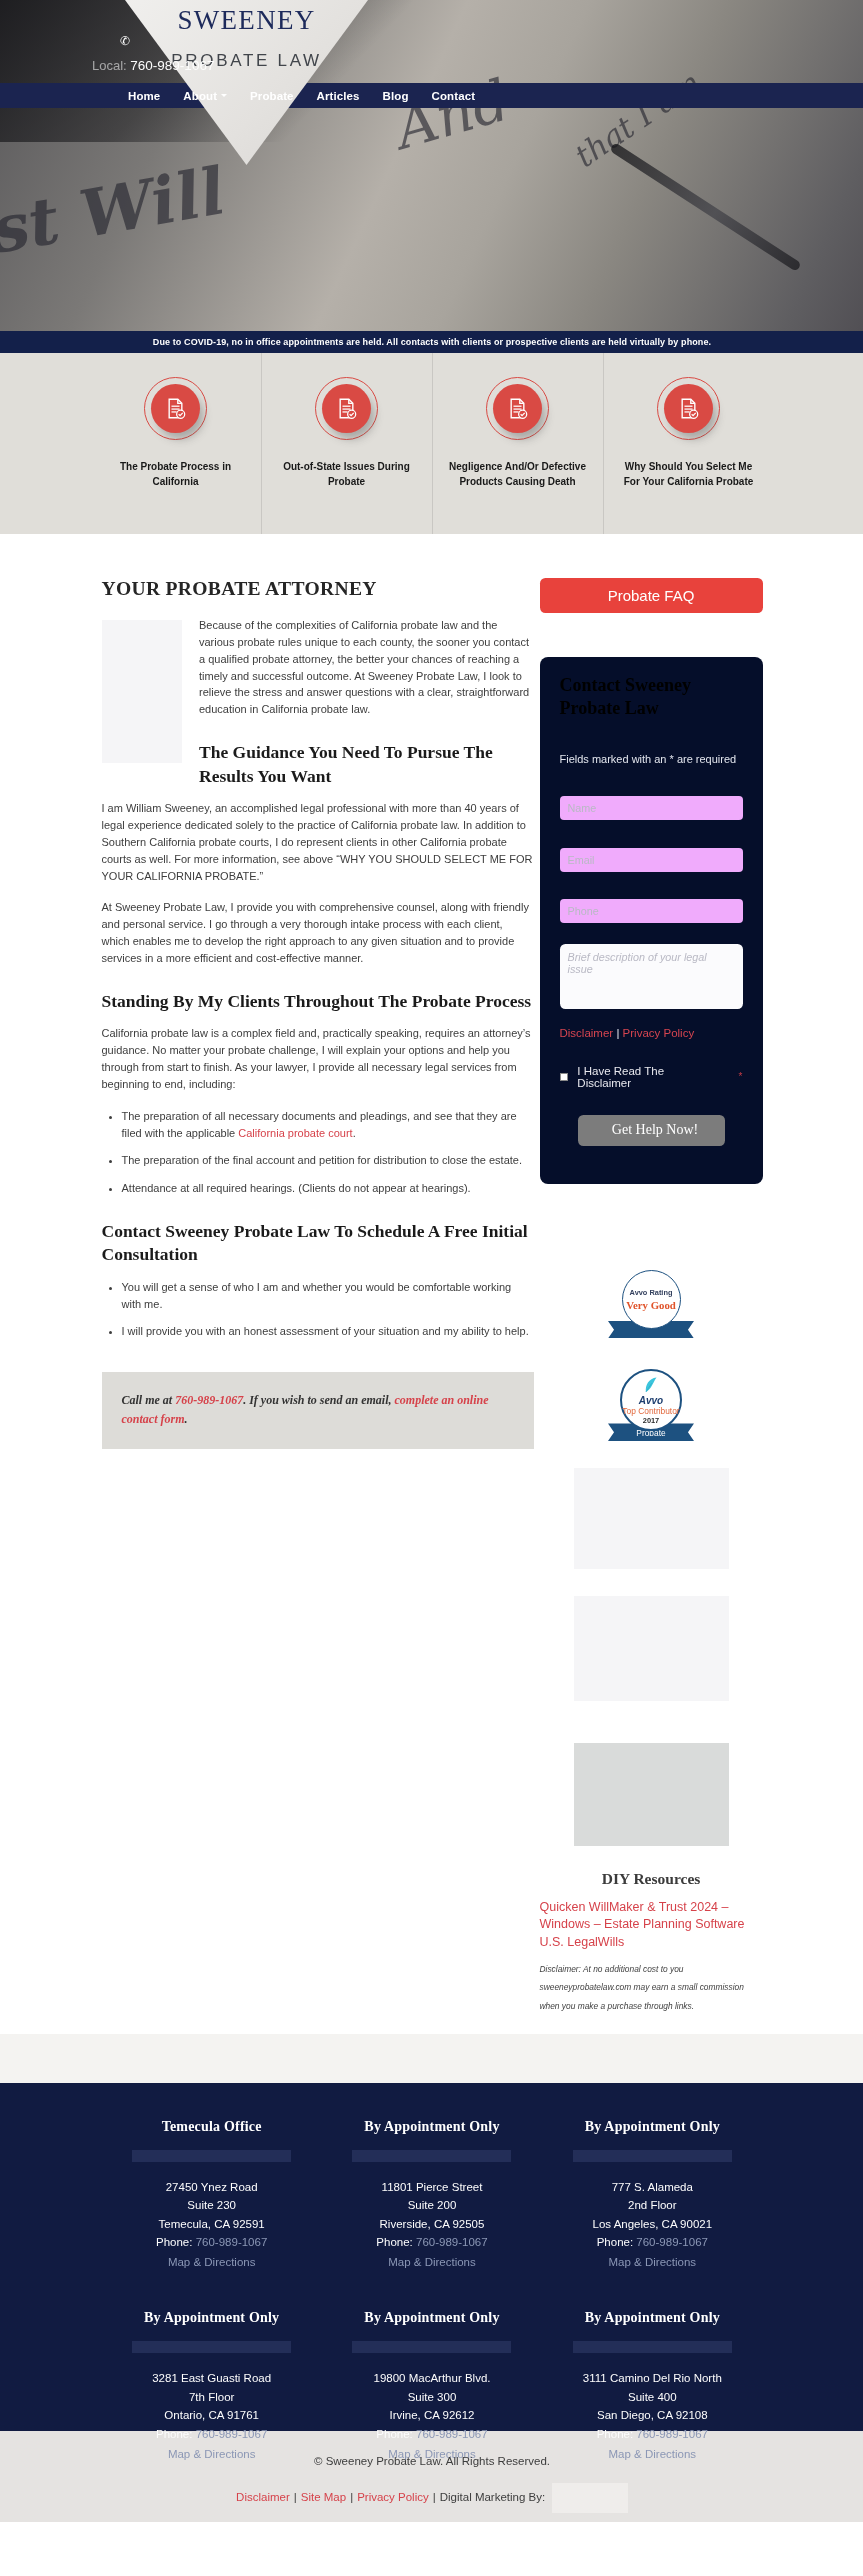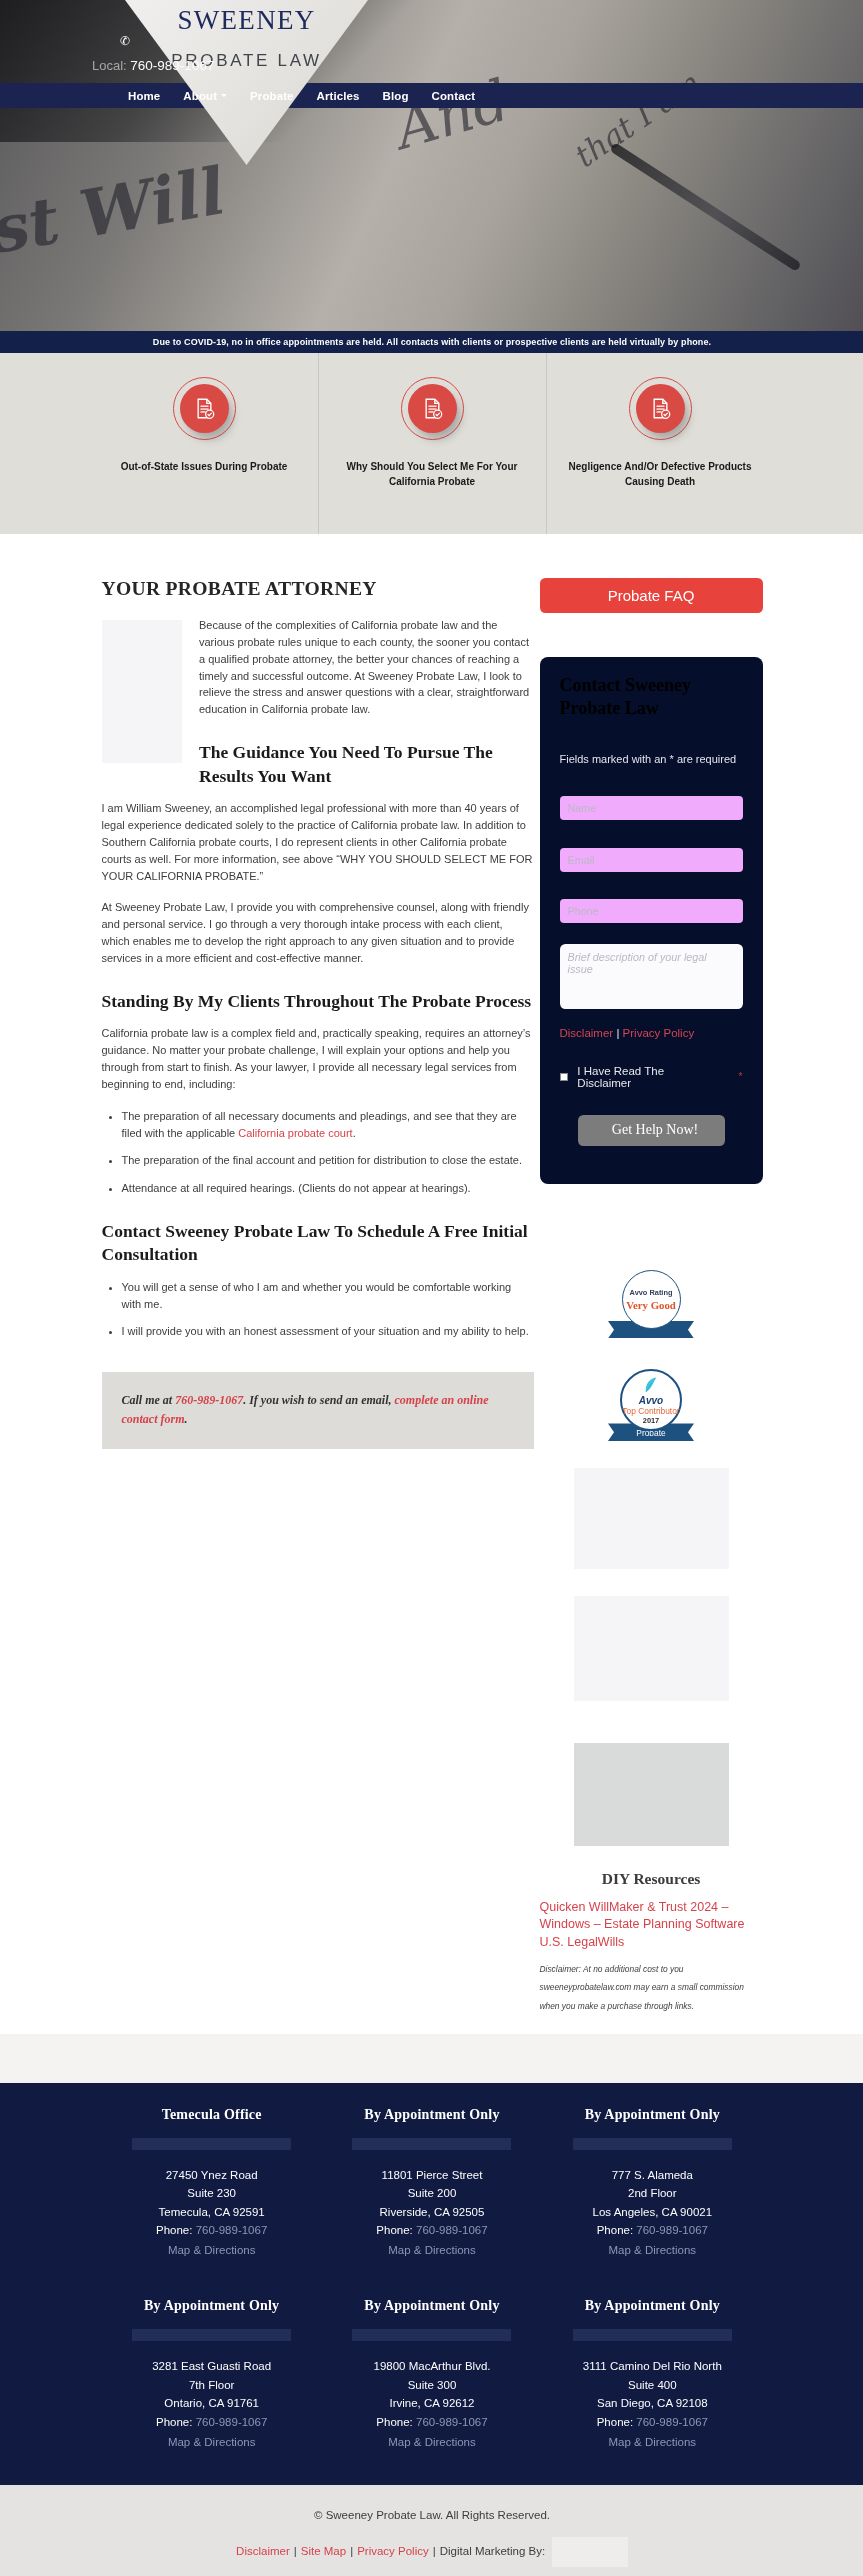"The Probate Process in California" div.fcol { html: none -> <div> <div> <div> <svg> <path></path> <path></path> <line></line> <line></line> <line></line> <circle></circle> <polyline></polyline> </svg> </div> </div> <div>The Probate Process in California</div> </div> }
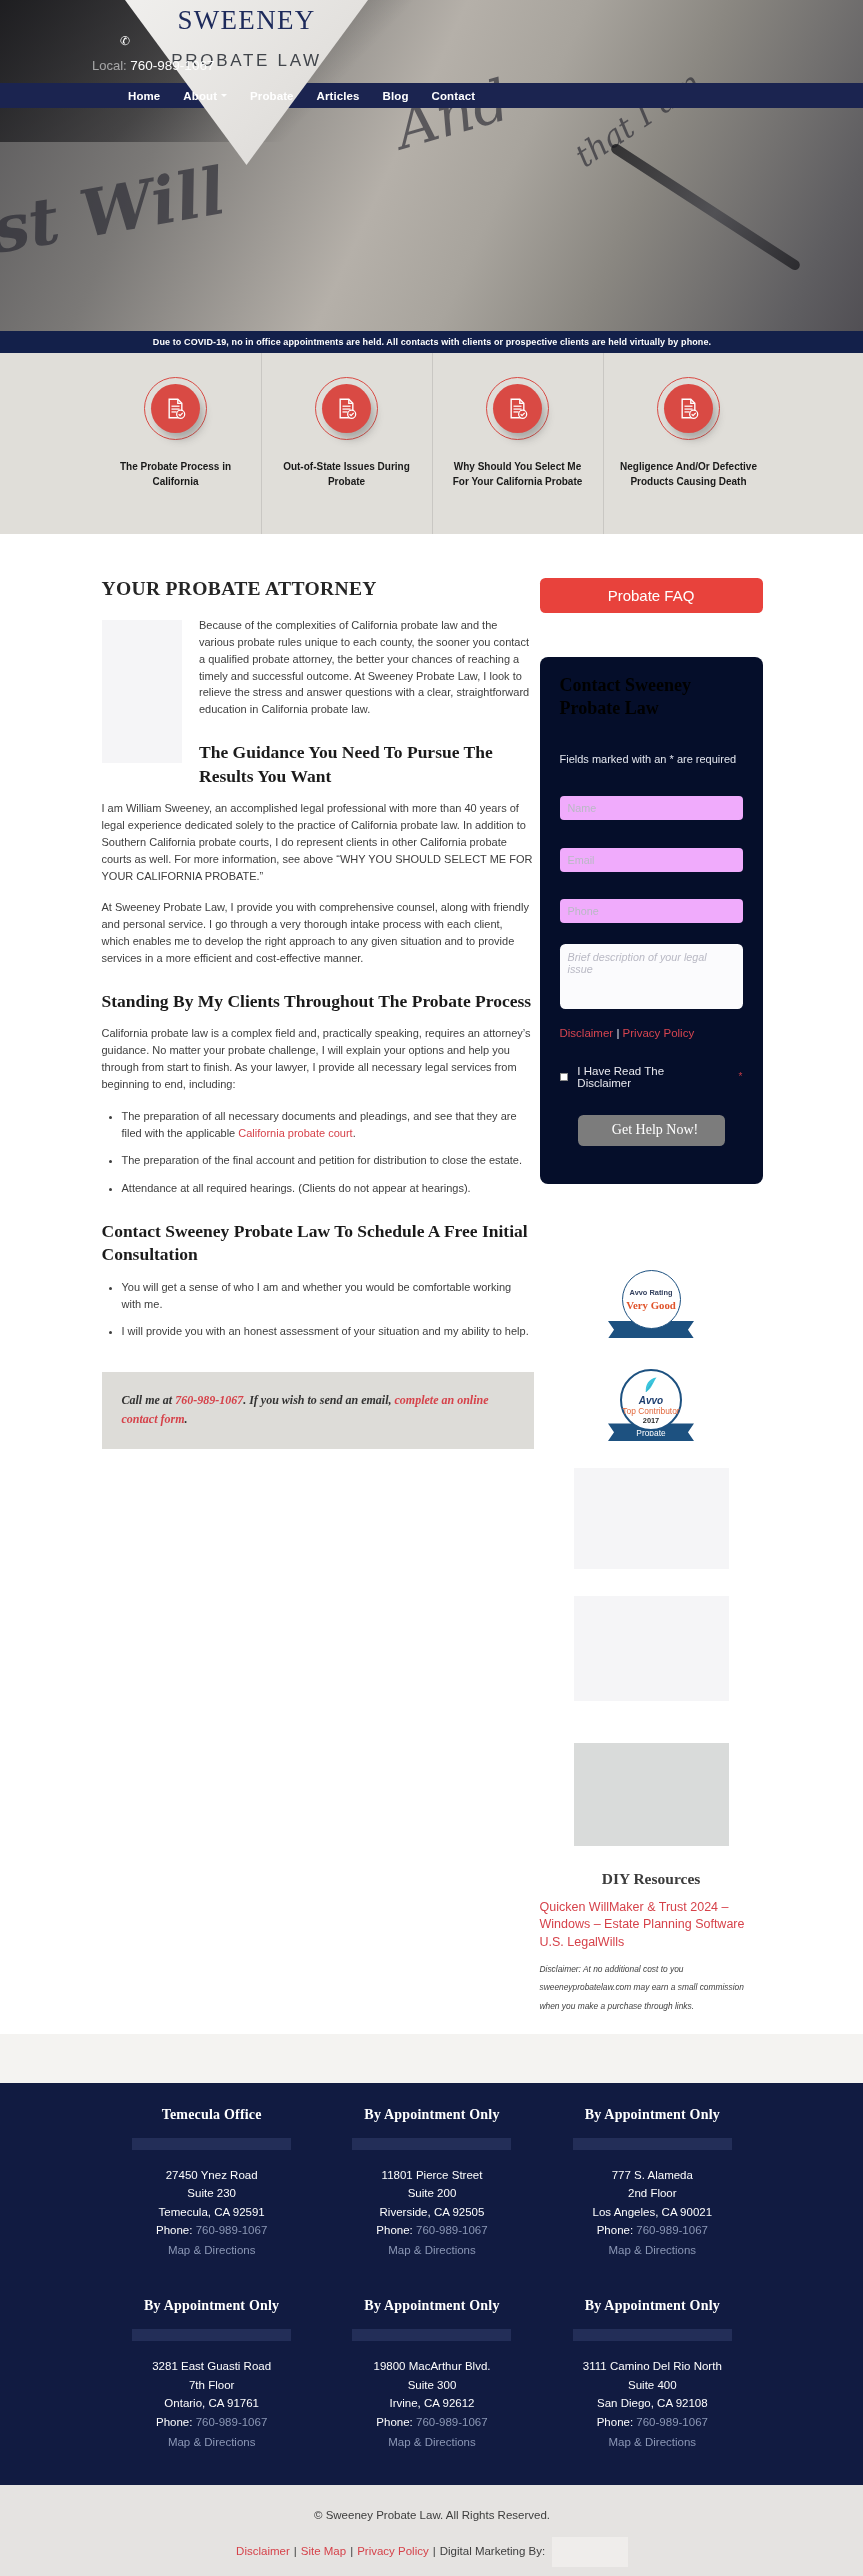"Why Should You Select Me" div.fcol { order: before "Negligence And/Or Defective Products" -> after "Negligence And/Or Defective Products" }
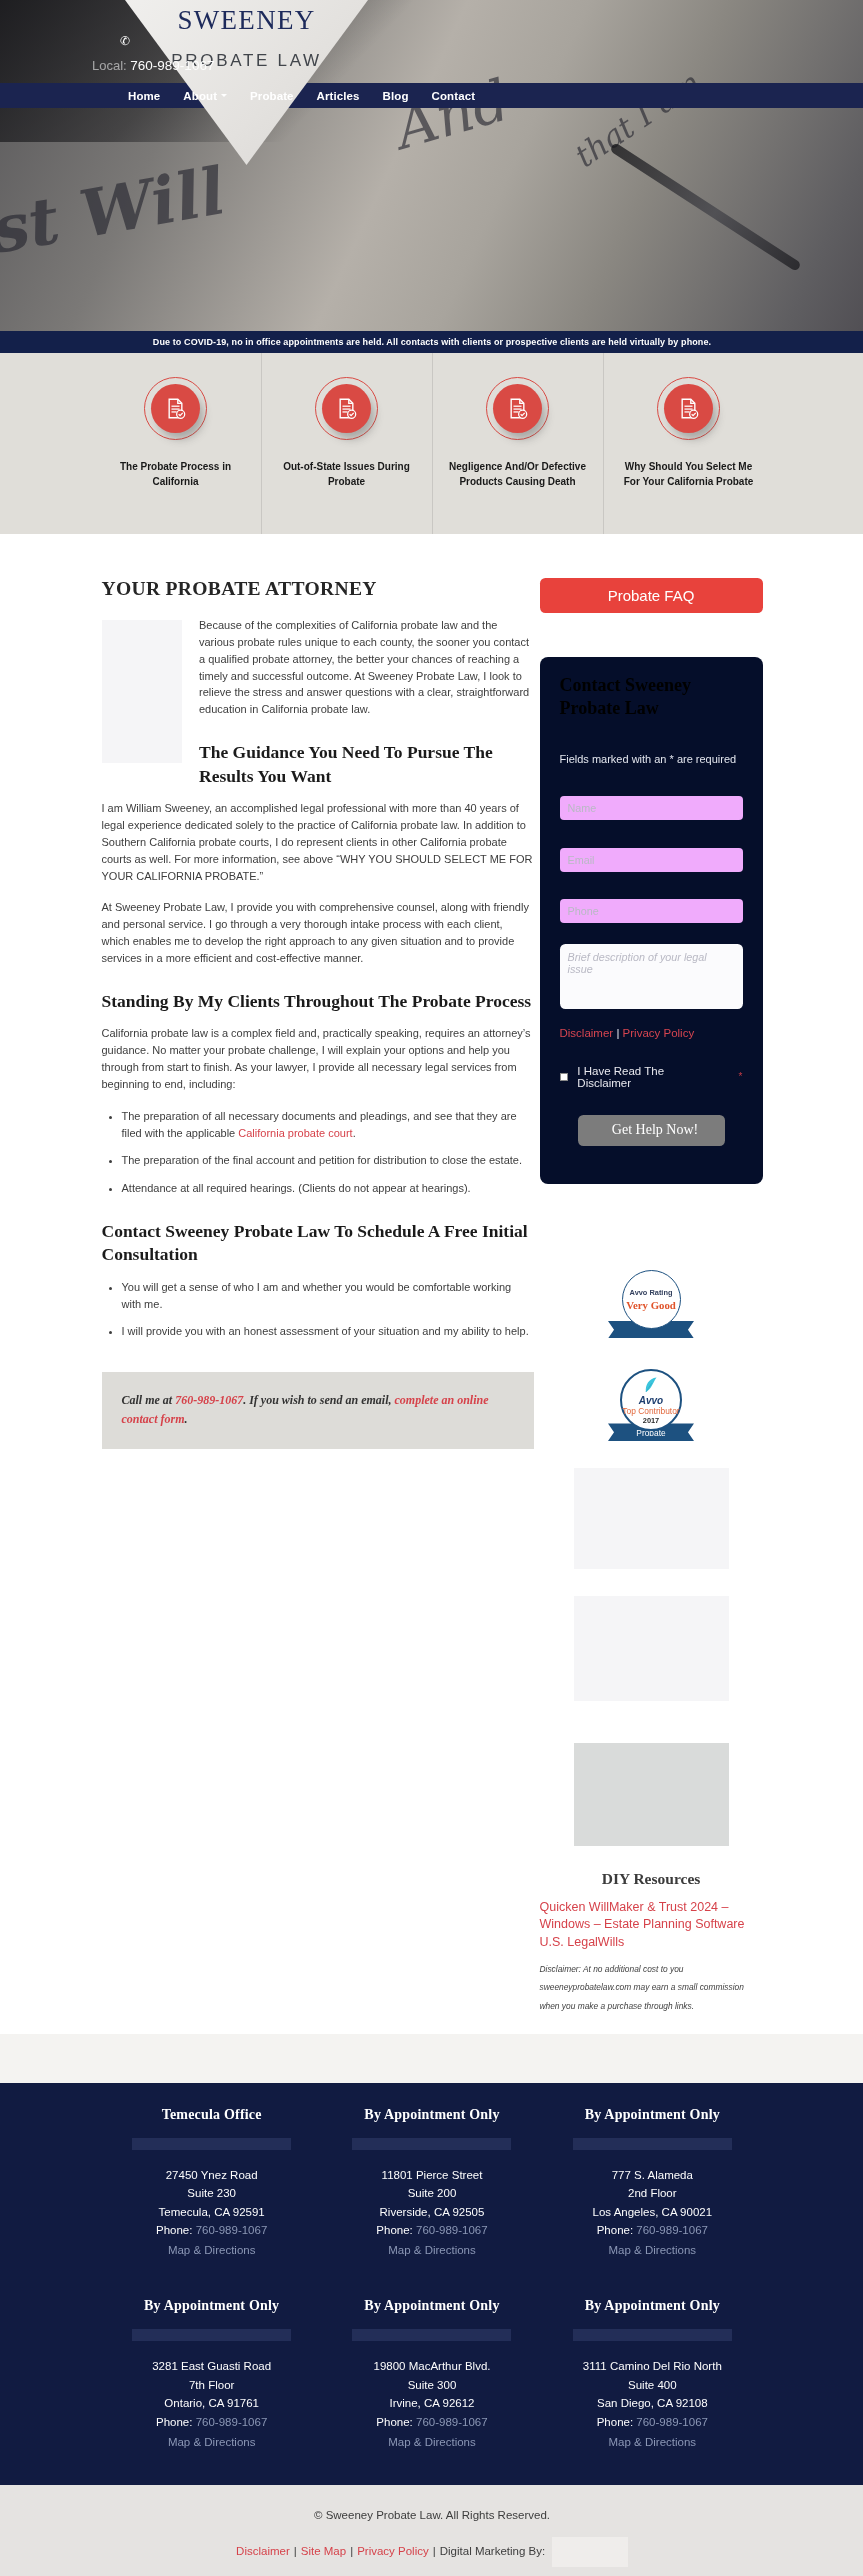"Temecula Office" .footer { height: 402px -> 348px; padding-top: 24px -> 36px }
